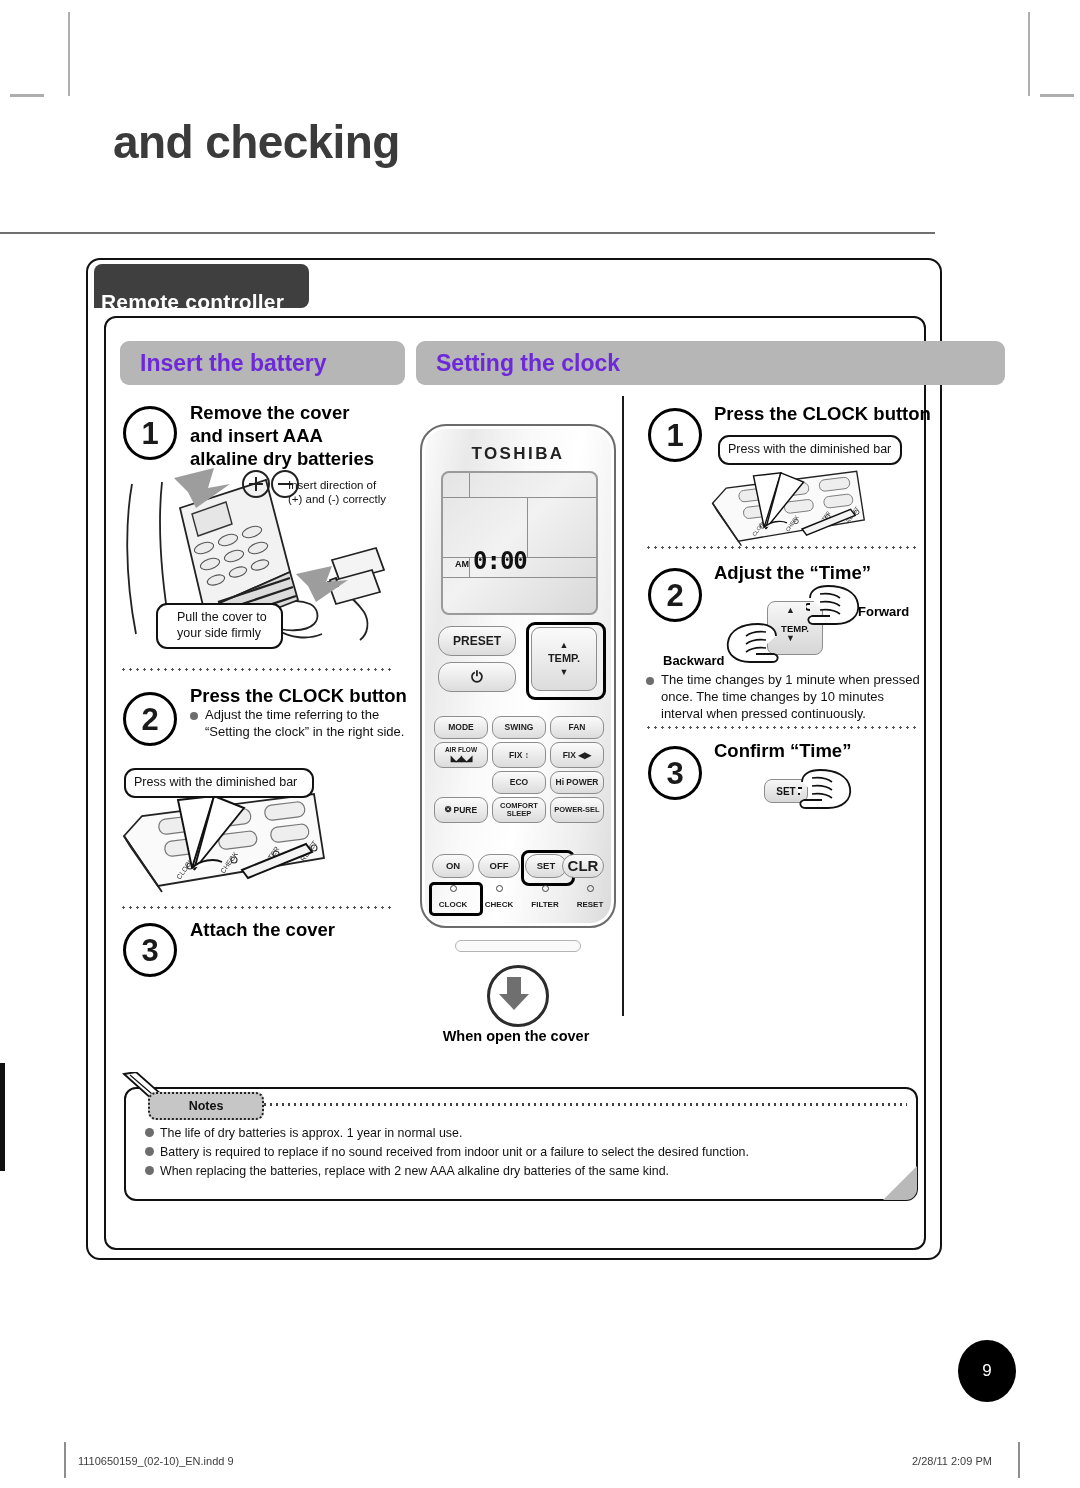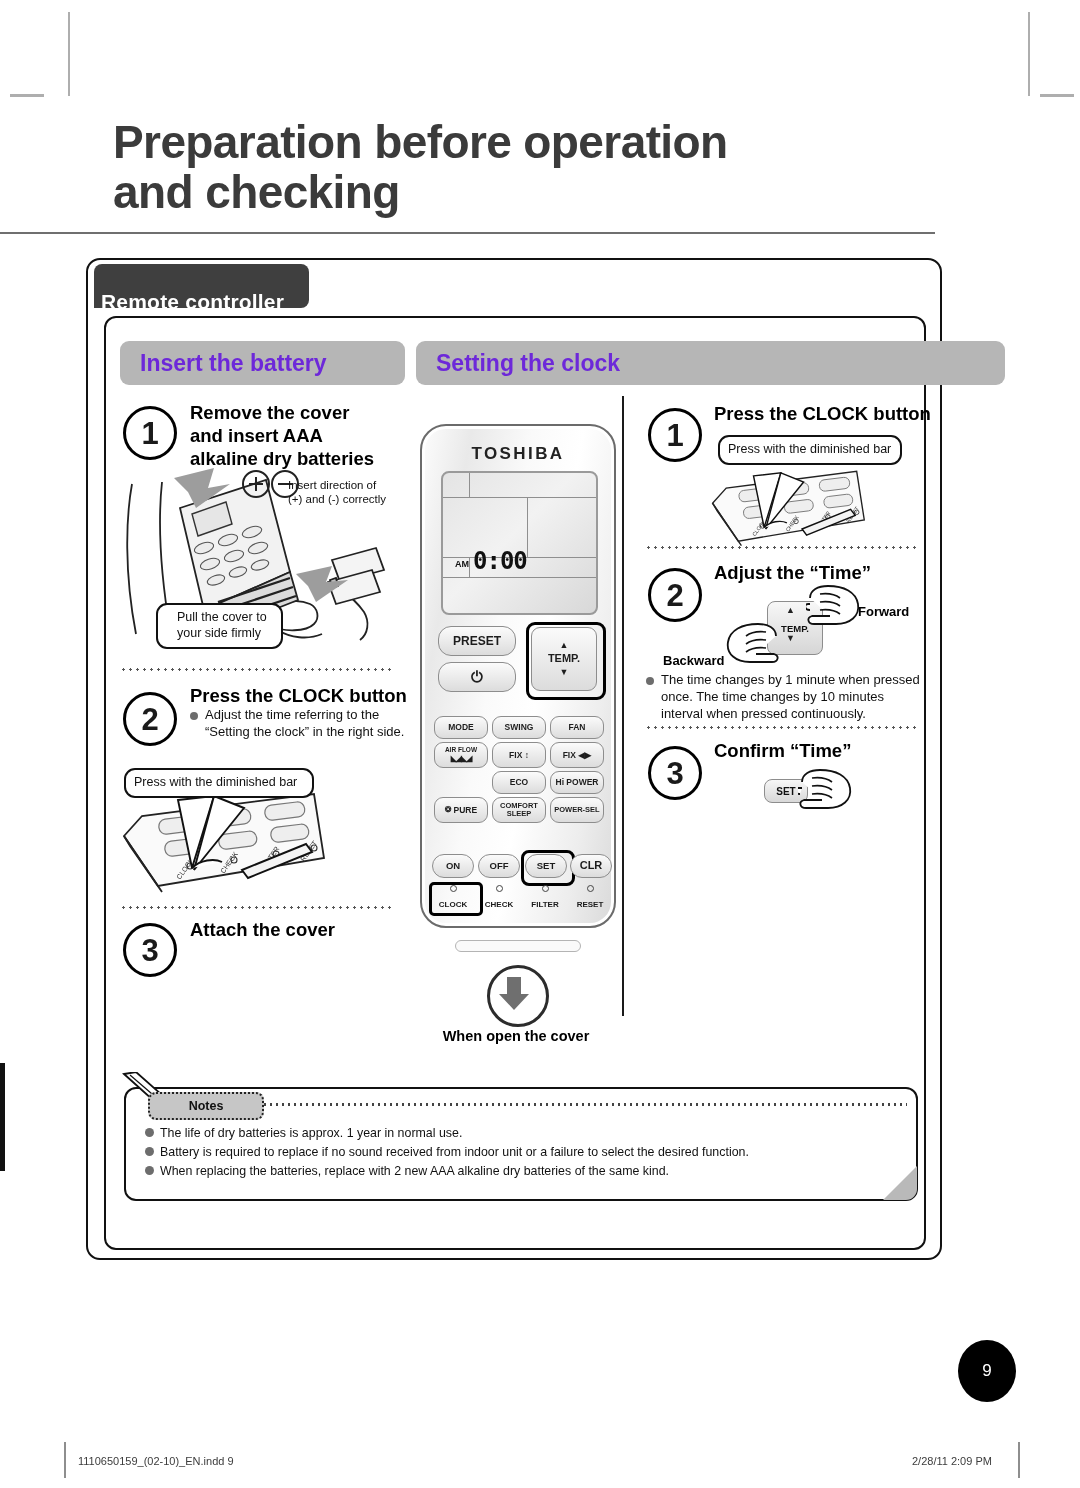"Preparation before operation" div { html: <div>Preparation before operation</div> -> none }
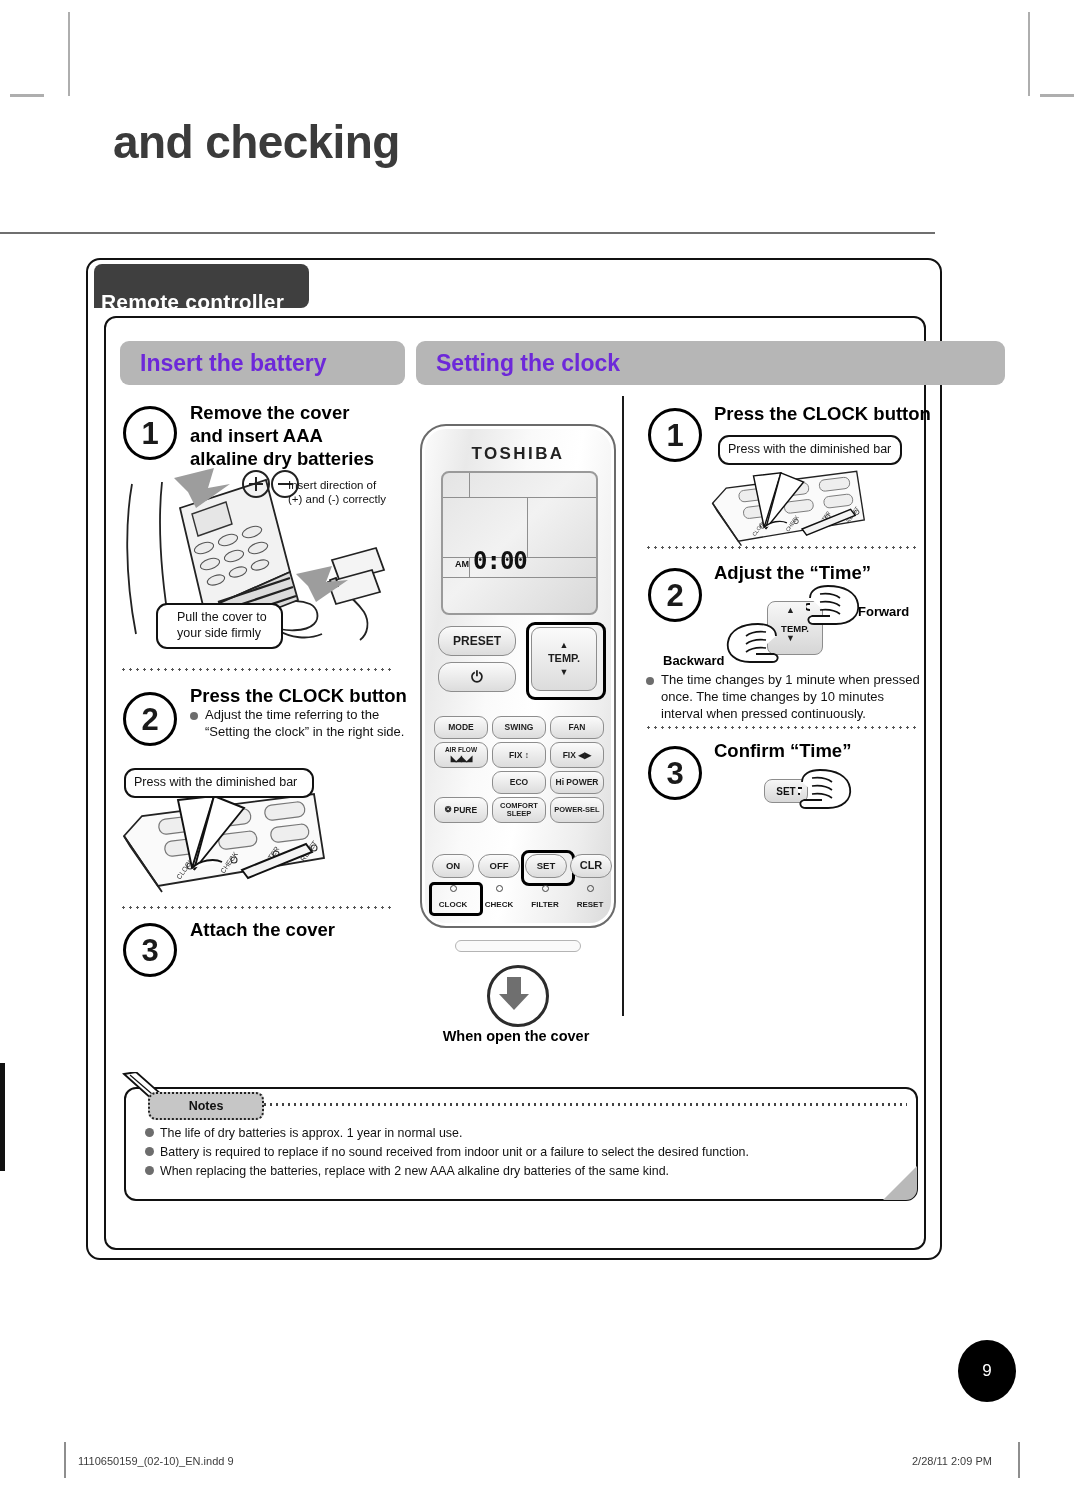"CLR" div.btn { font-size: 11px -> 15px; left: 148px -> 140px }
